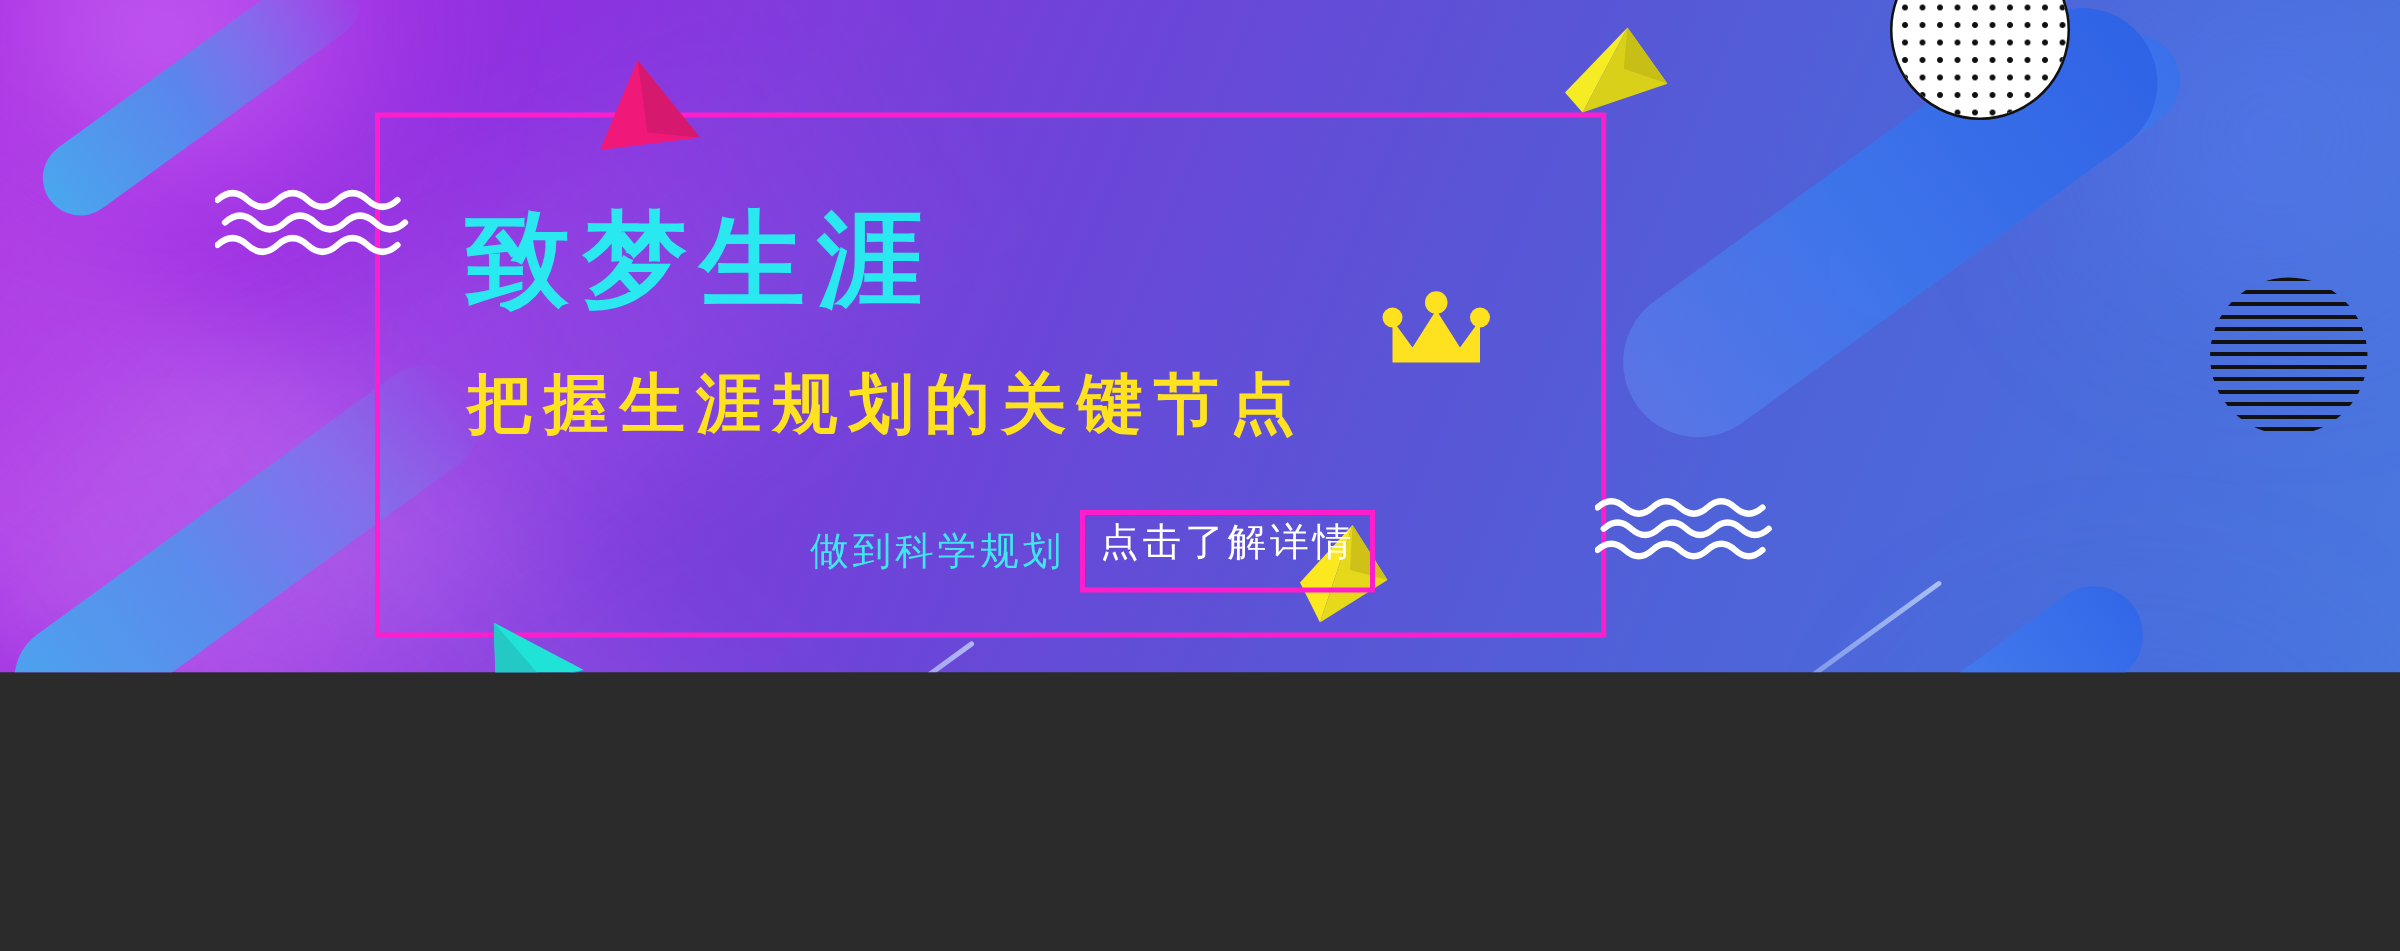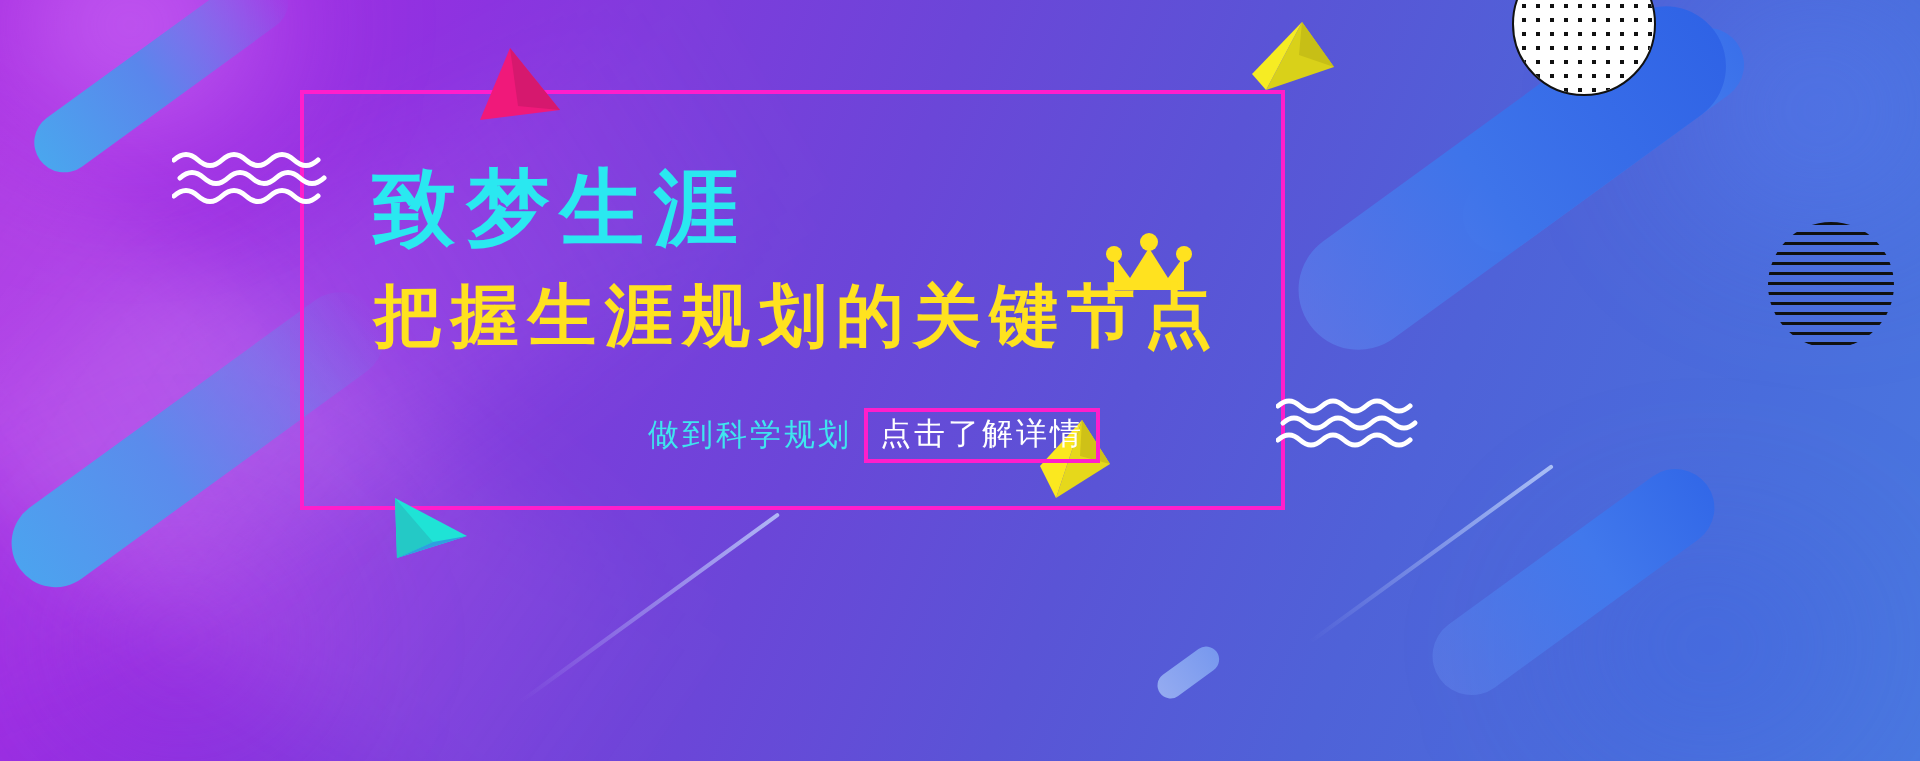"致梦生涯" #banner { height: 761px -> 538px }
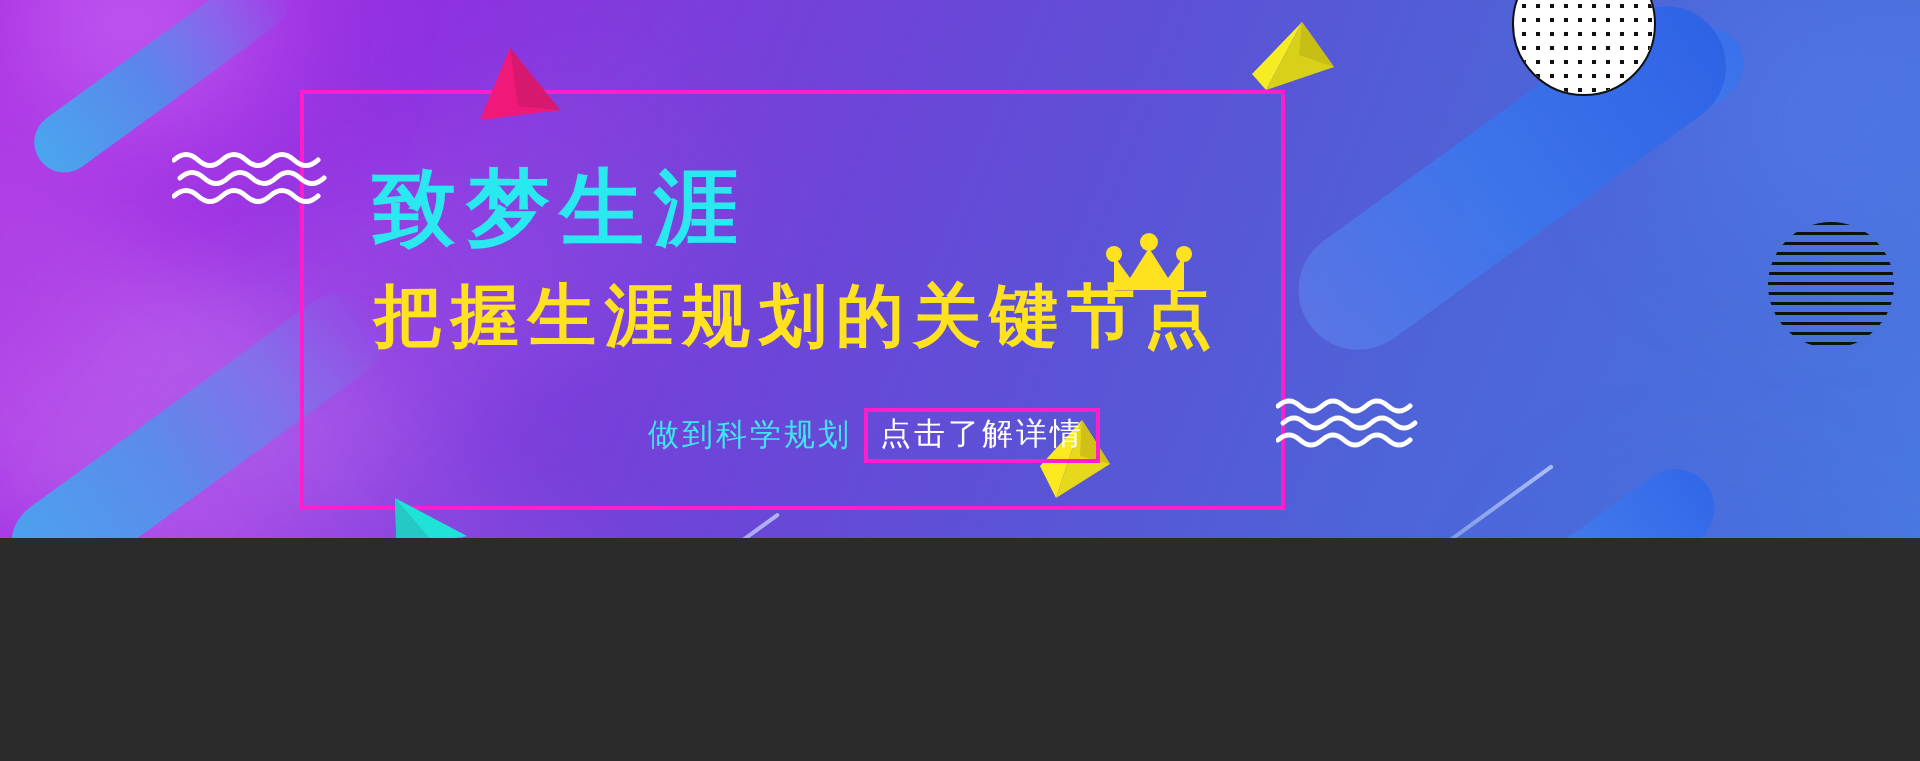"把握生涯规划的关键节点" .title-yellow { font-family: Liberation Serif, serif -> Liberation Sans, sans-serif; font-size: 68px -> 52px; top: 282px -> 298px }
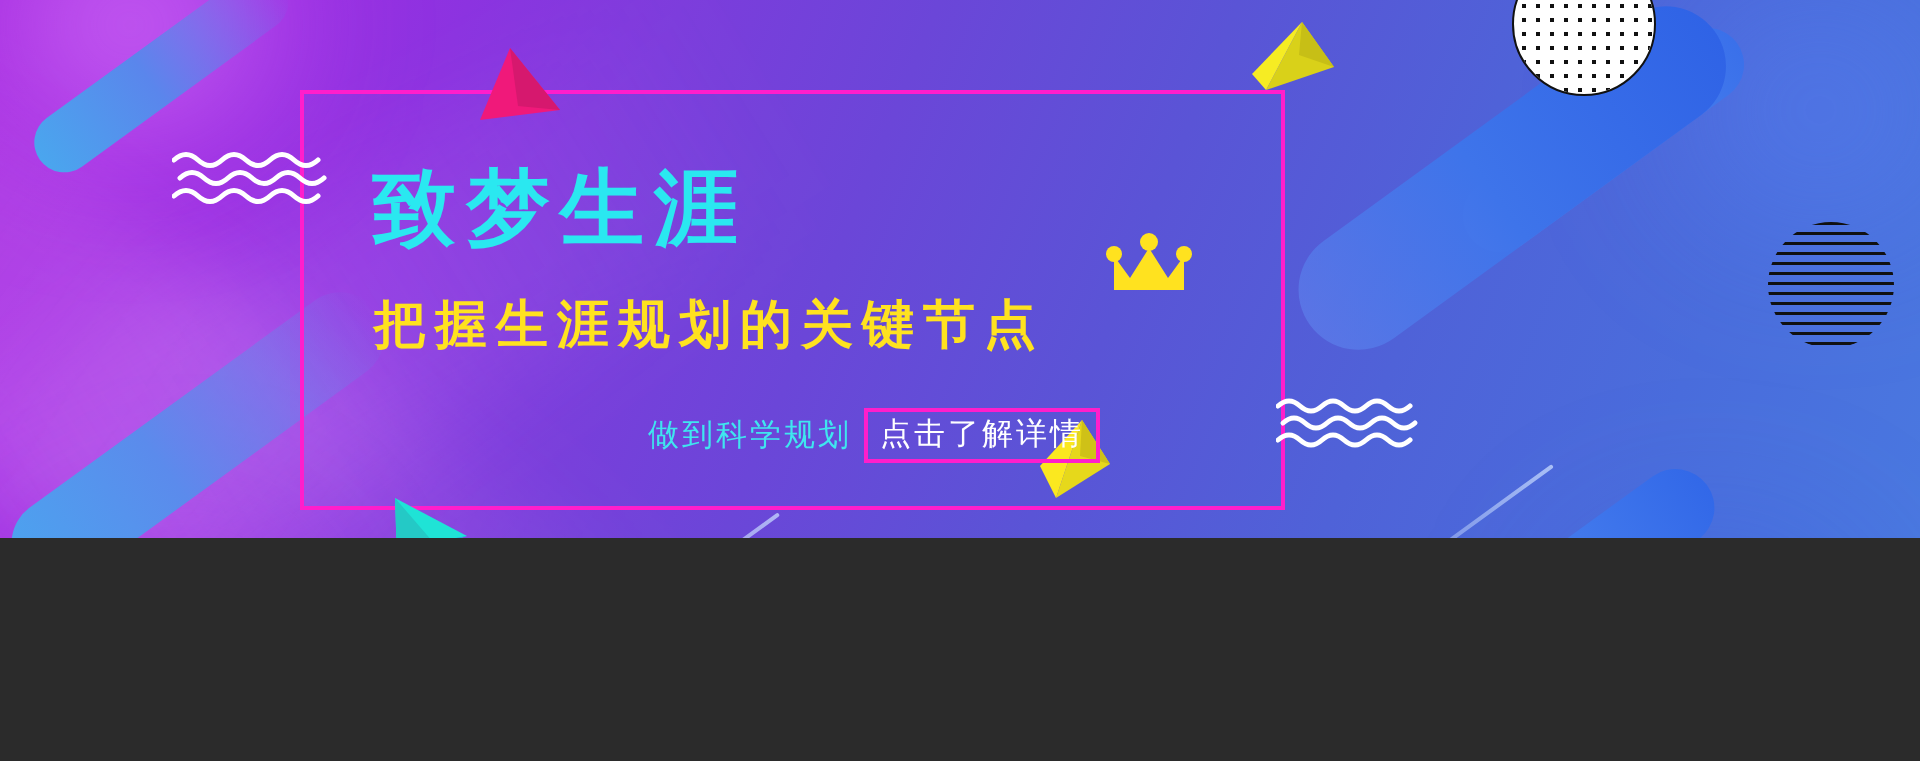"点击了解详情" .cta { padding: 5px 12px 7px 12px -> 5px 12px 18px 12px }
